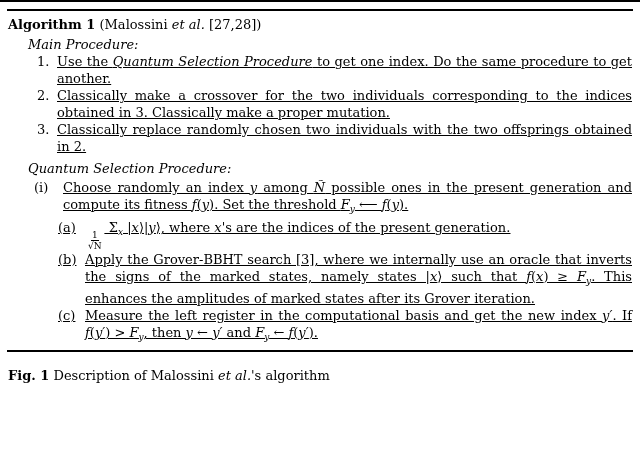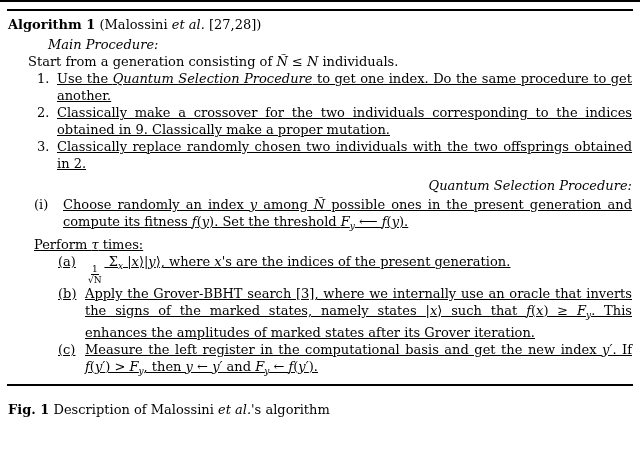"Main Procedure:" .ital-head { margin-left: 20px -> none }
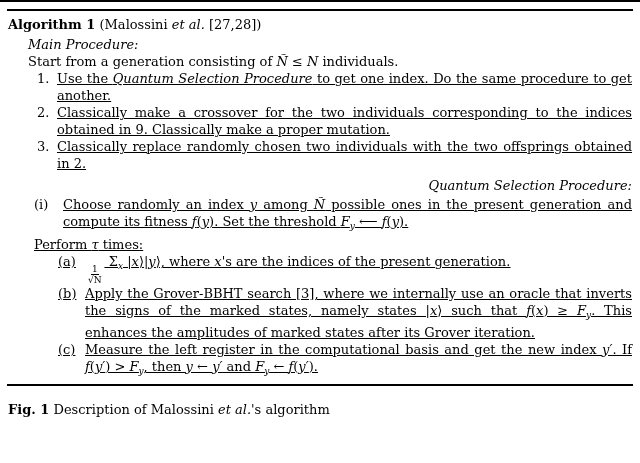"Start from a generation consisting" p.just { html: <p><span>Start from a generation consisting of </span><span>Ñ</span><span> ≤ </span><span>N</span><span> individuals.</span></p> -> none }
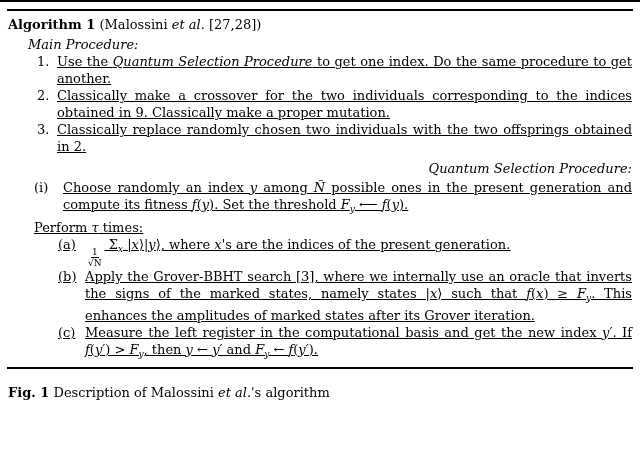"Classically make a crossover for" span.seg-n { text: 9 -> 3 }
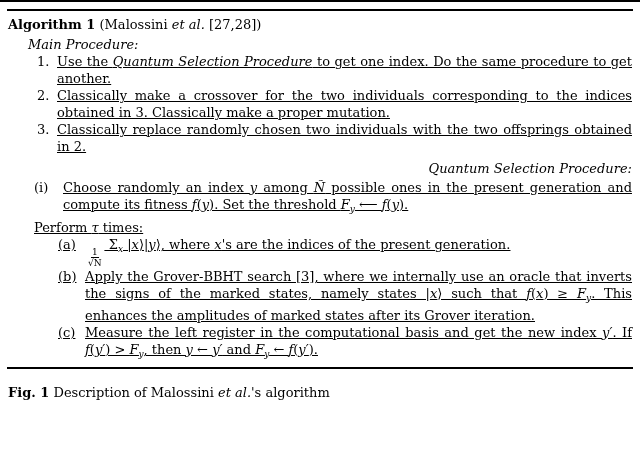"Quantum Selection Procedure:" .qsp-head { text-align: right -> none }
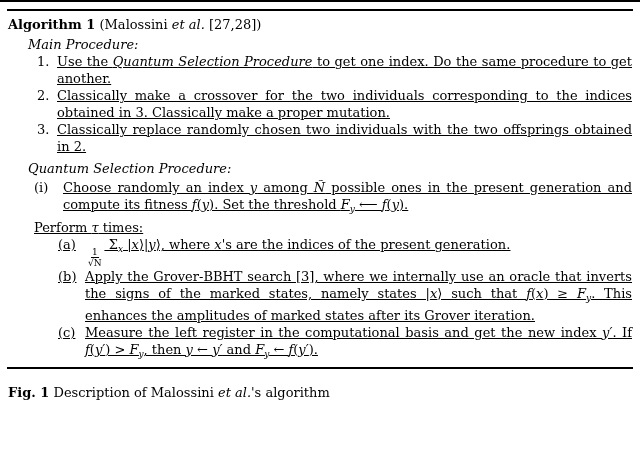"Perform τ times:" p.just { html: <p><span>Perform </span><span>τ</span><span> times:</span></p> -> none }
